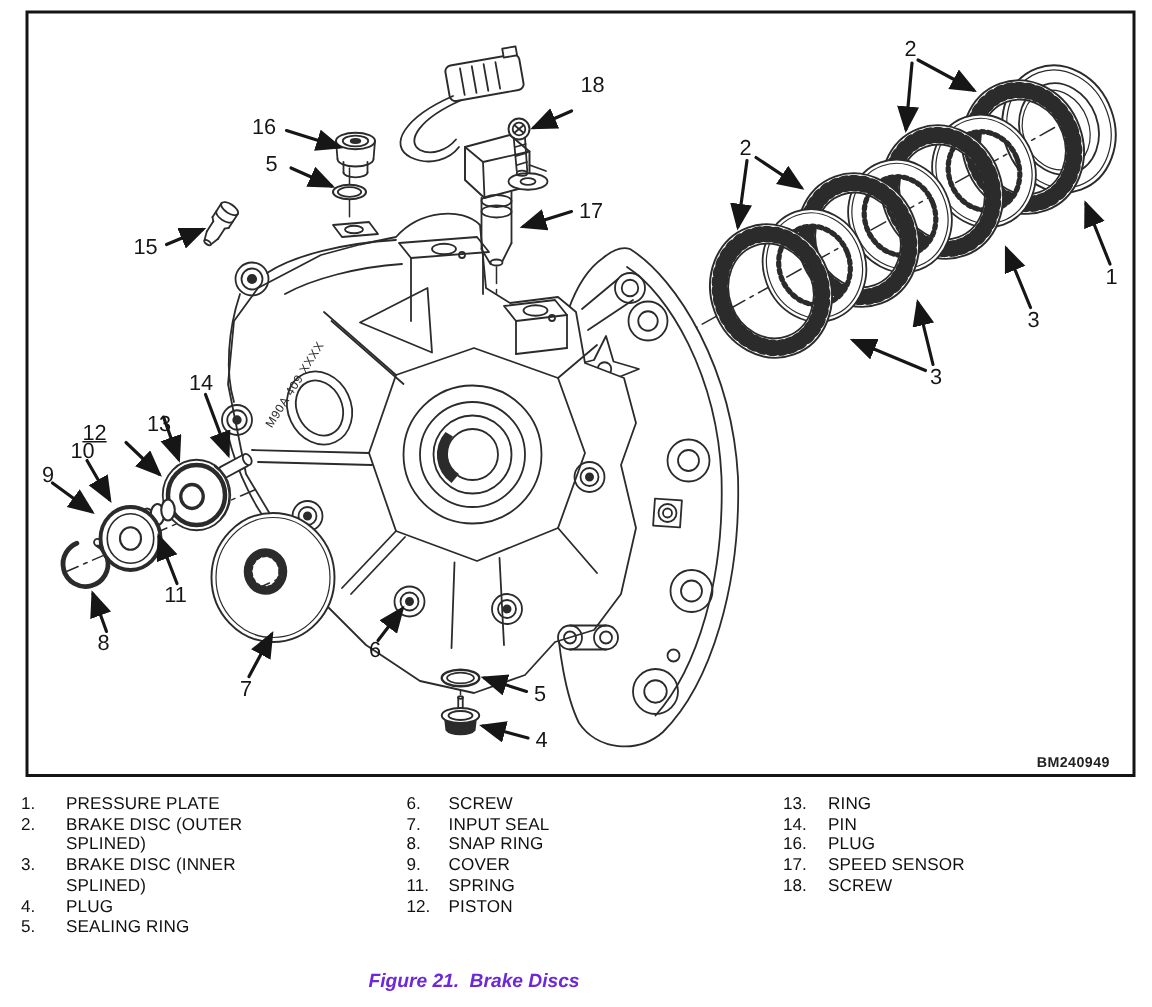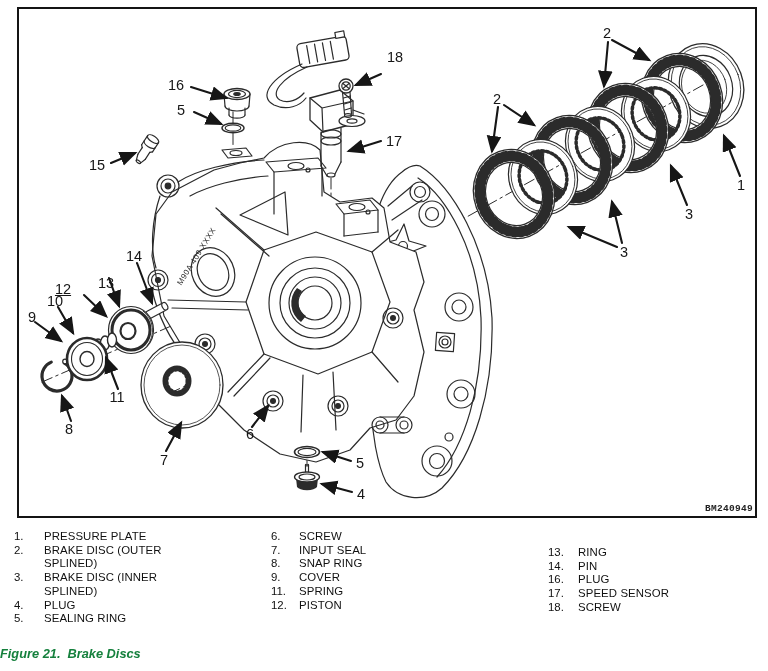"BM240949" .frame-label { font-family: Liberation Mono, monospace -> none; right: 15px -> 28px }
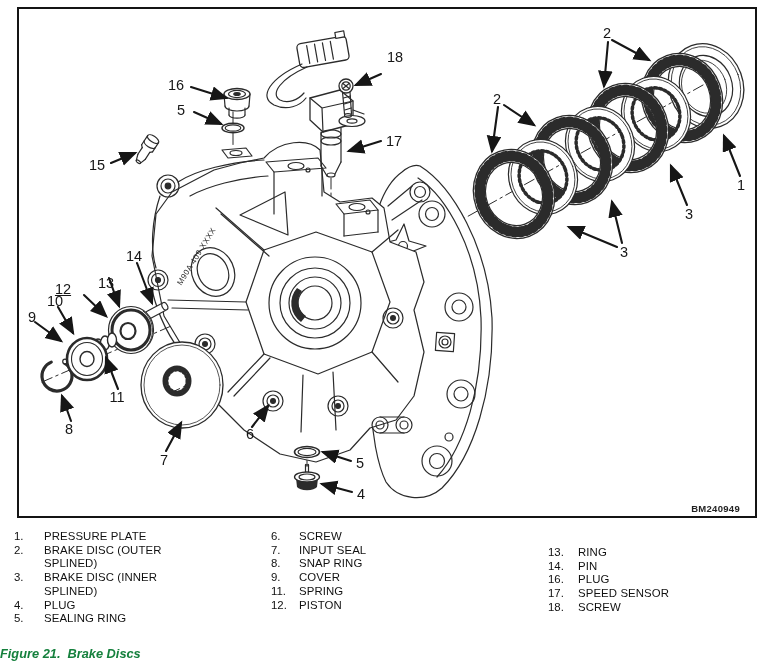"13." .parts-col.c2 { left: 548px -> 522px; margin-top: 16px -> none }
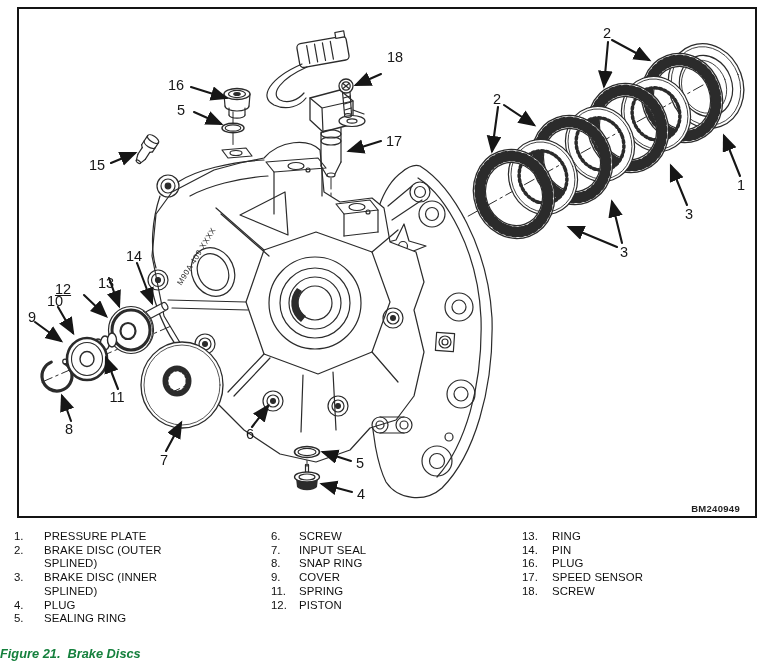"Figure 21. Brake Discs" .caption { color: #15803d -> #6d28d9; text-align: left -> center }
